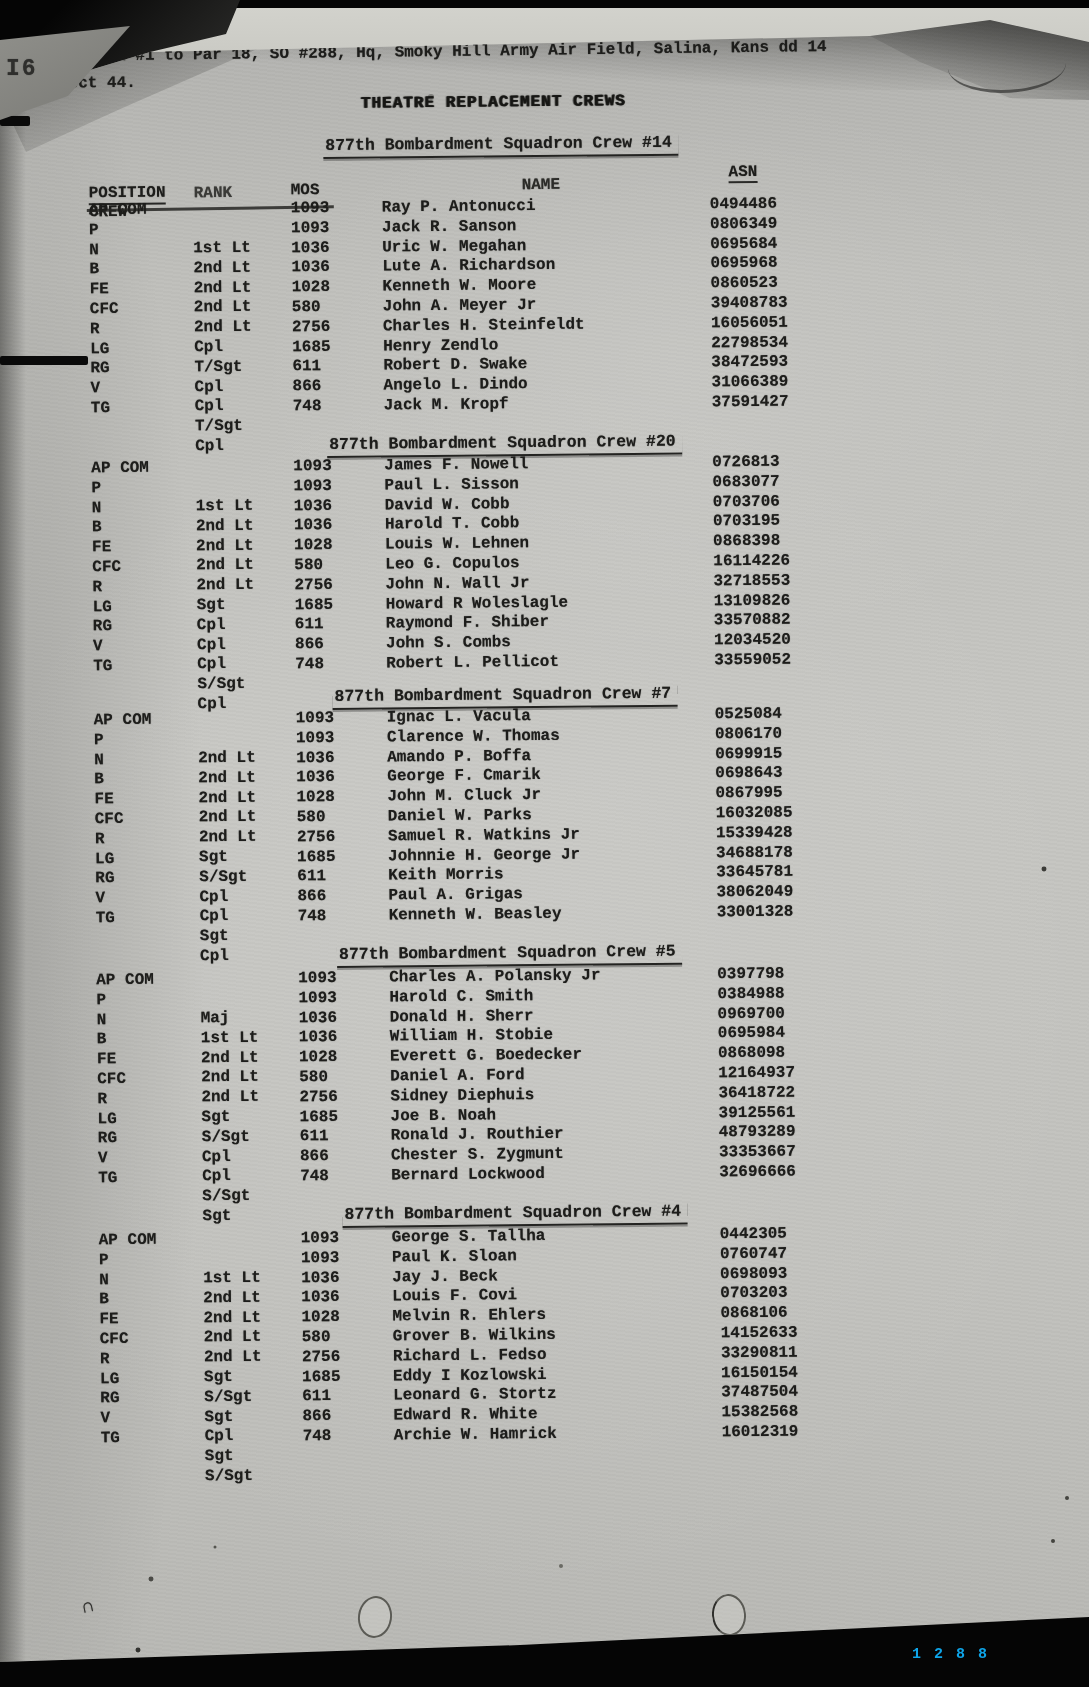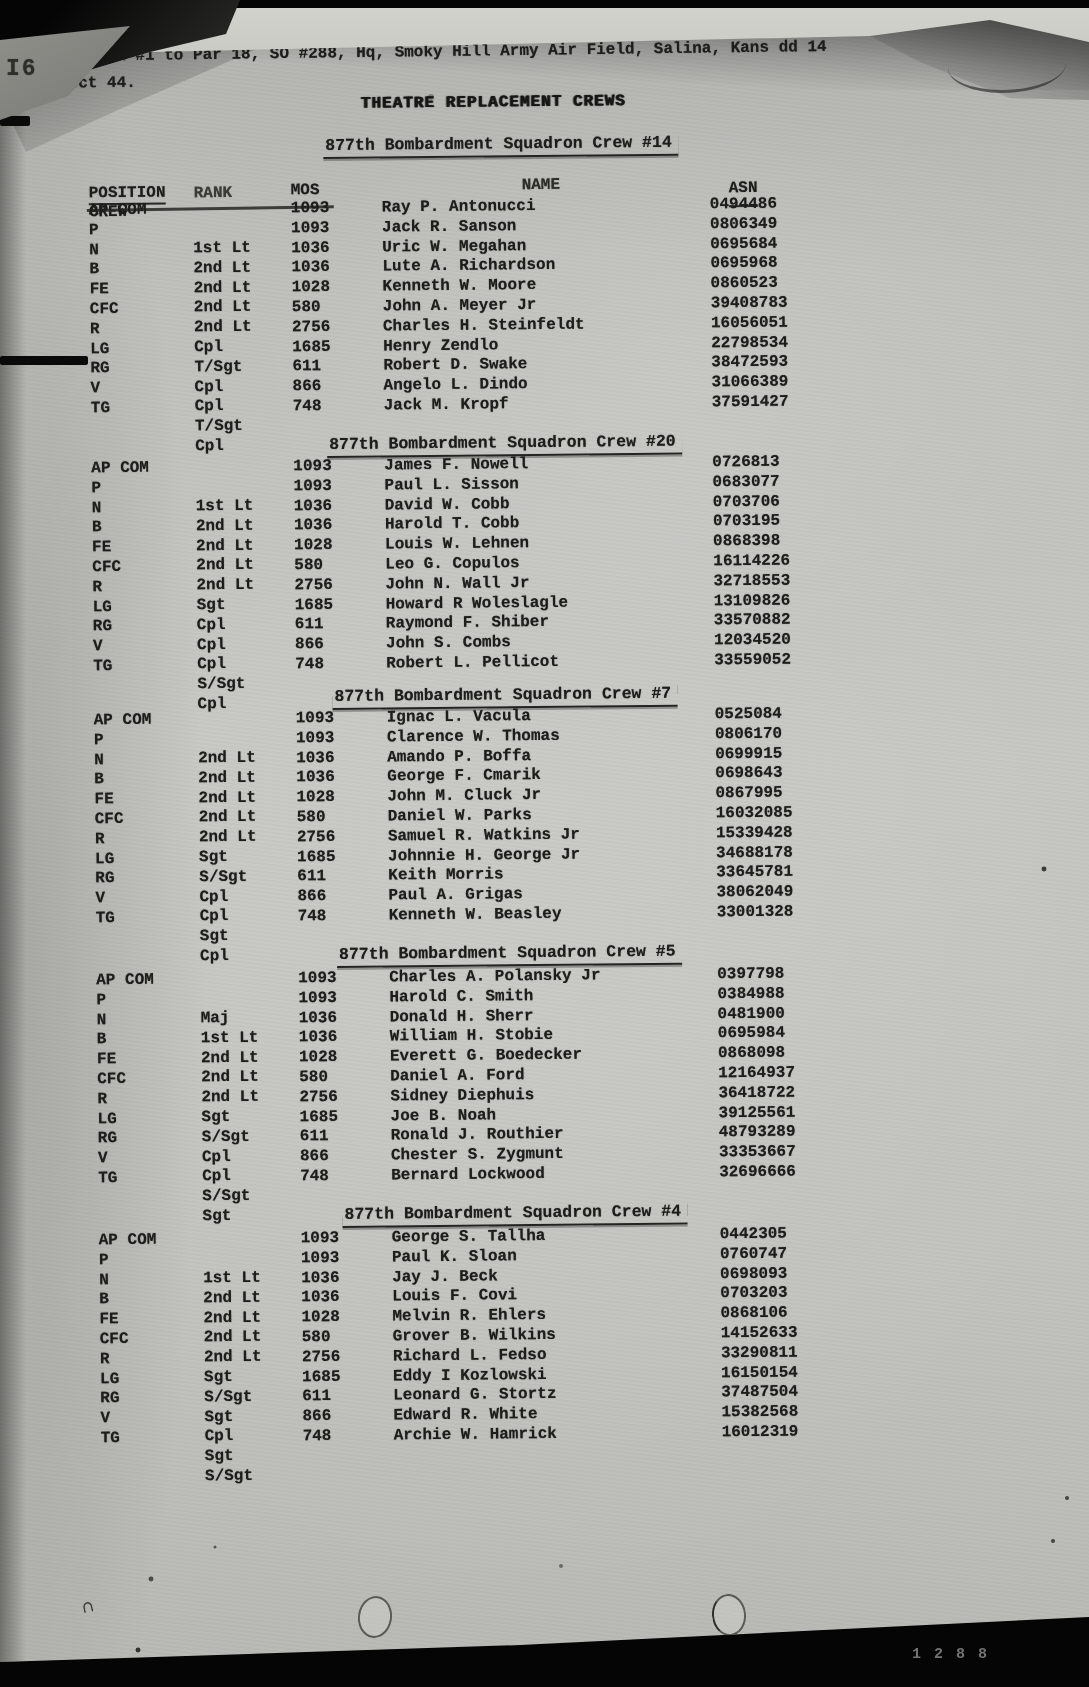"ASN" .hdr.asn { padding-bottom: 8px -> 0px; top: 181px -> 165px }
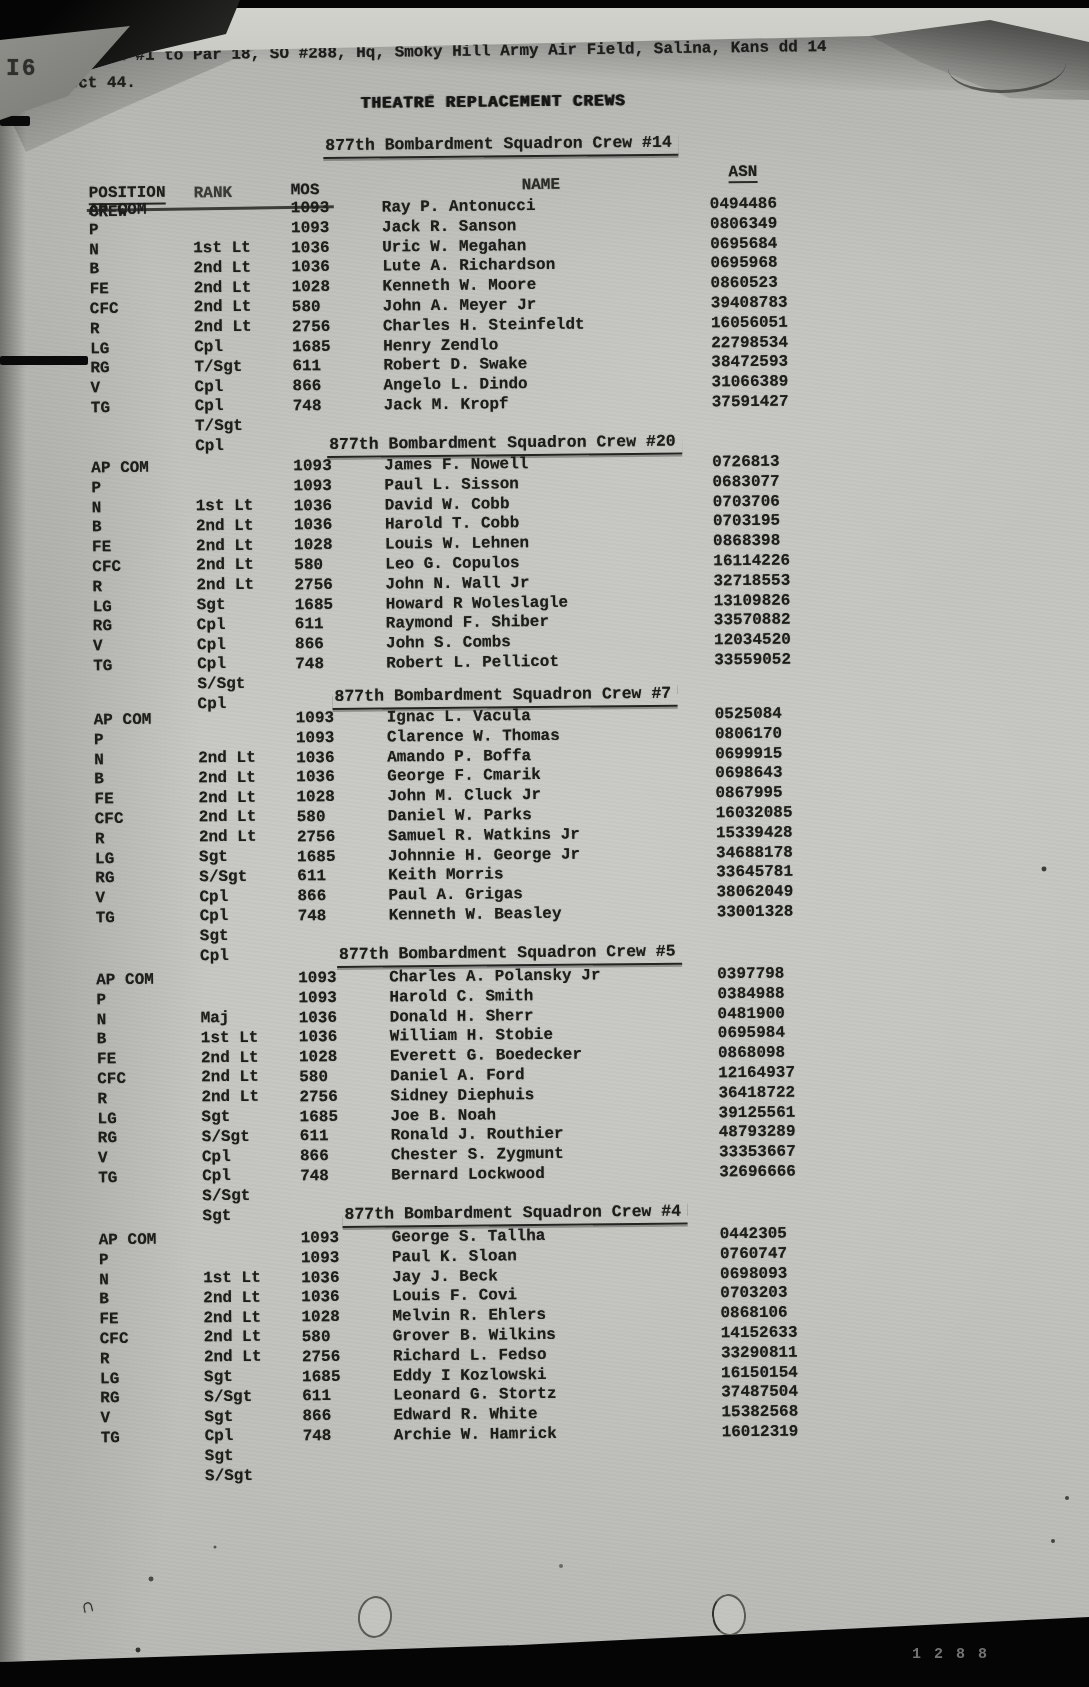"0481900" span.c-asn { text: 0481900 -> 0969700 }
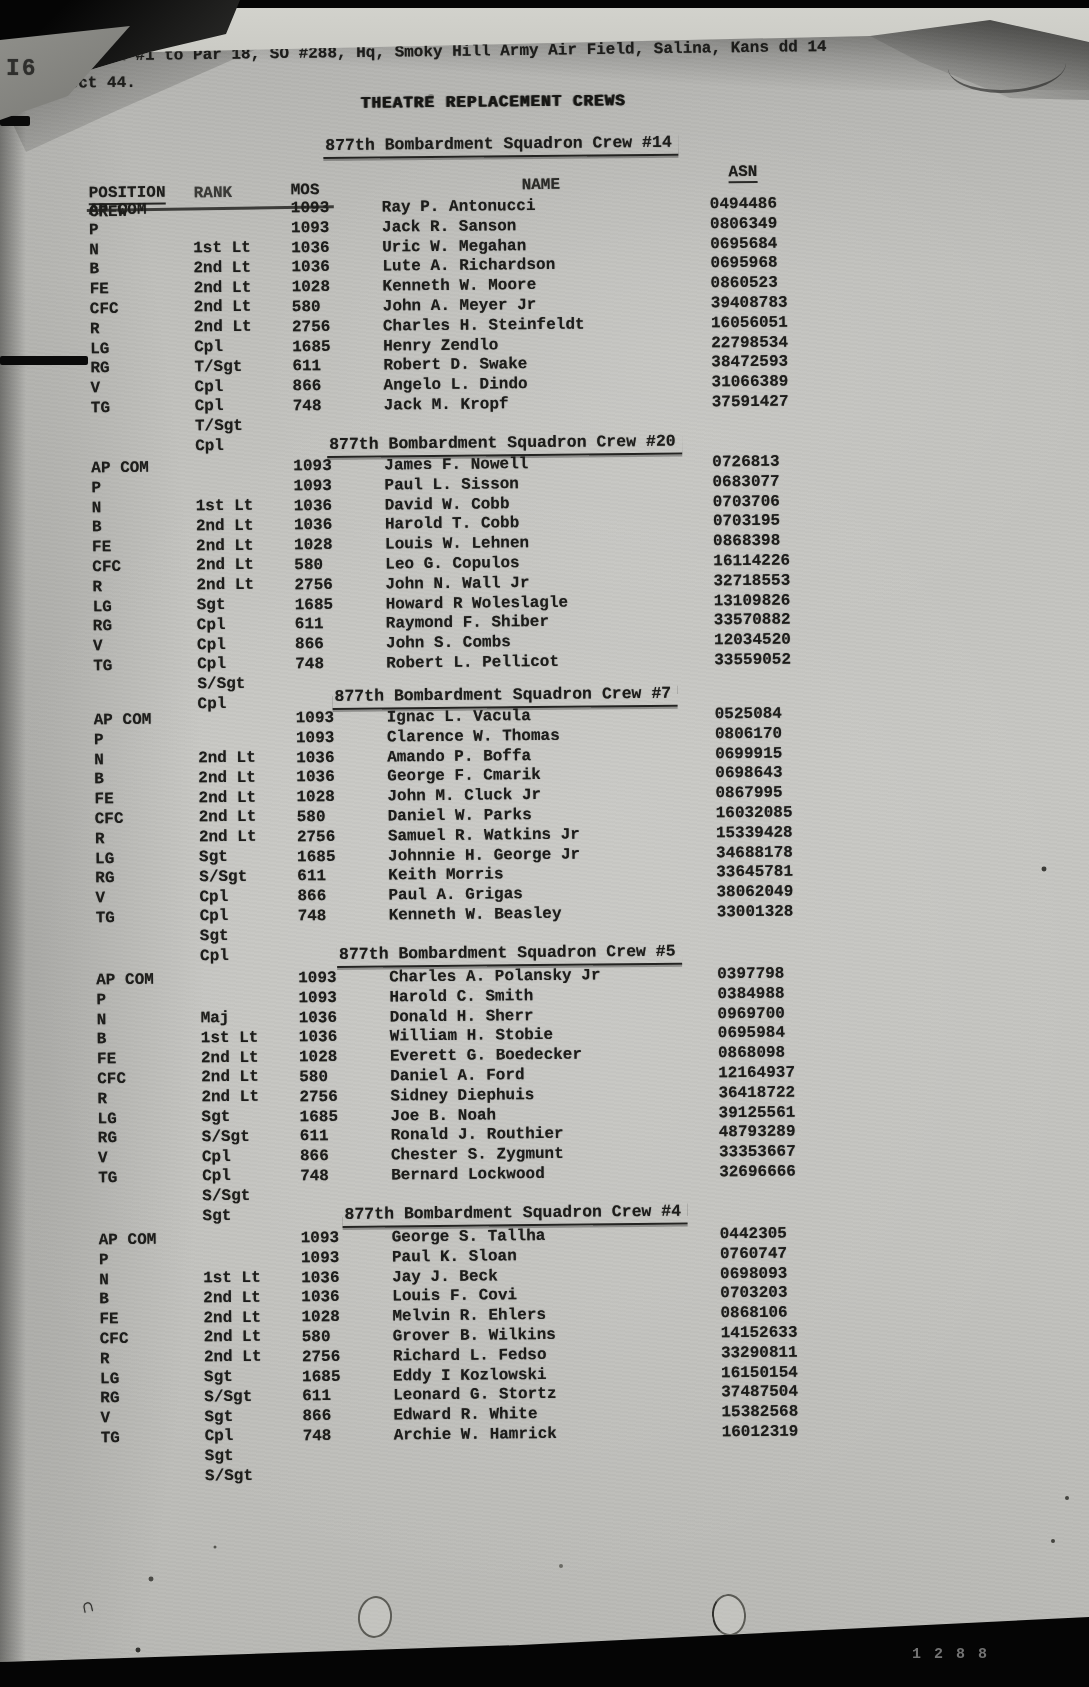"1288" .bottom-mark { color: #737373 -> #0ea5e9 }
